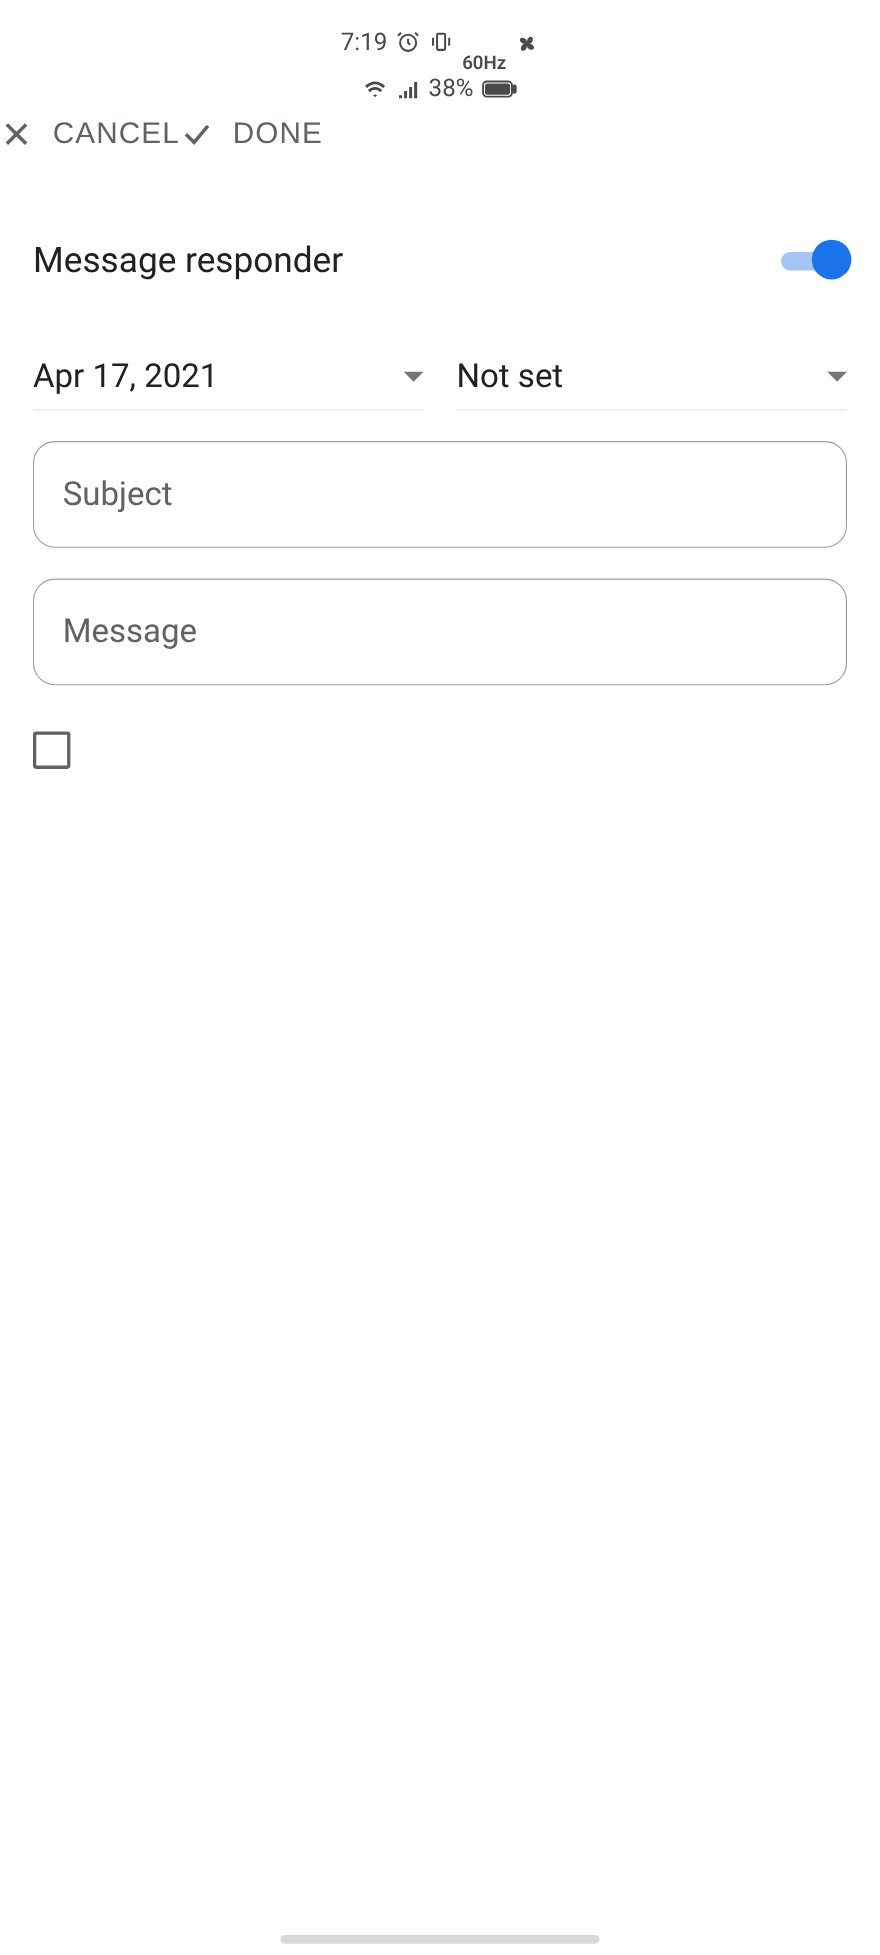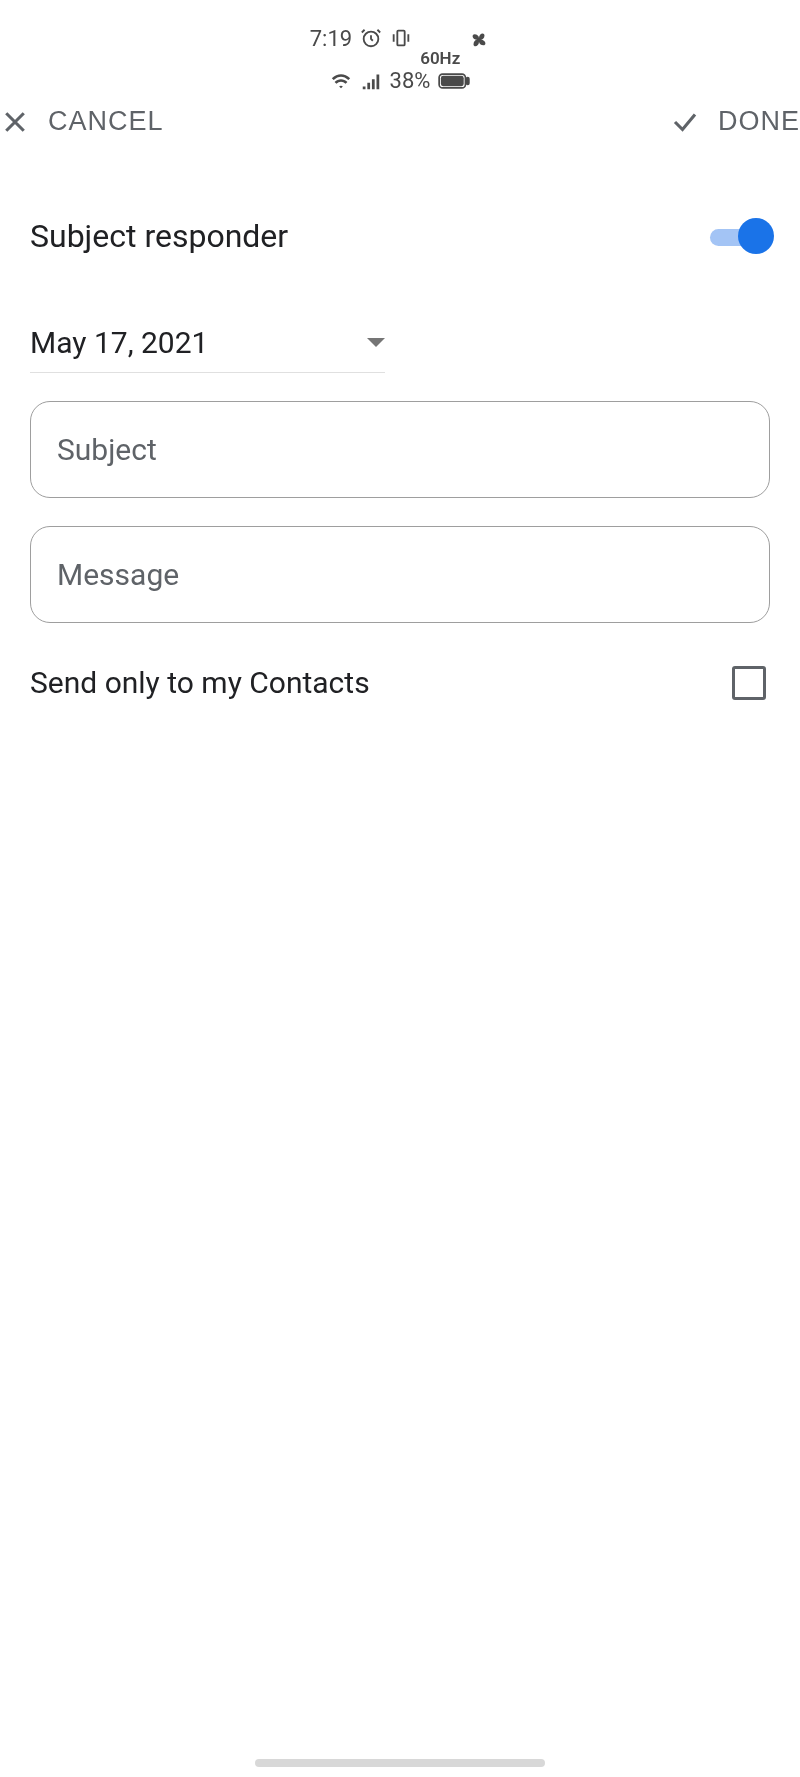"CANCEL" .top-actions { justify-content: space-between -> flex-start }
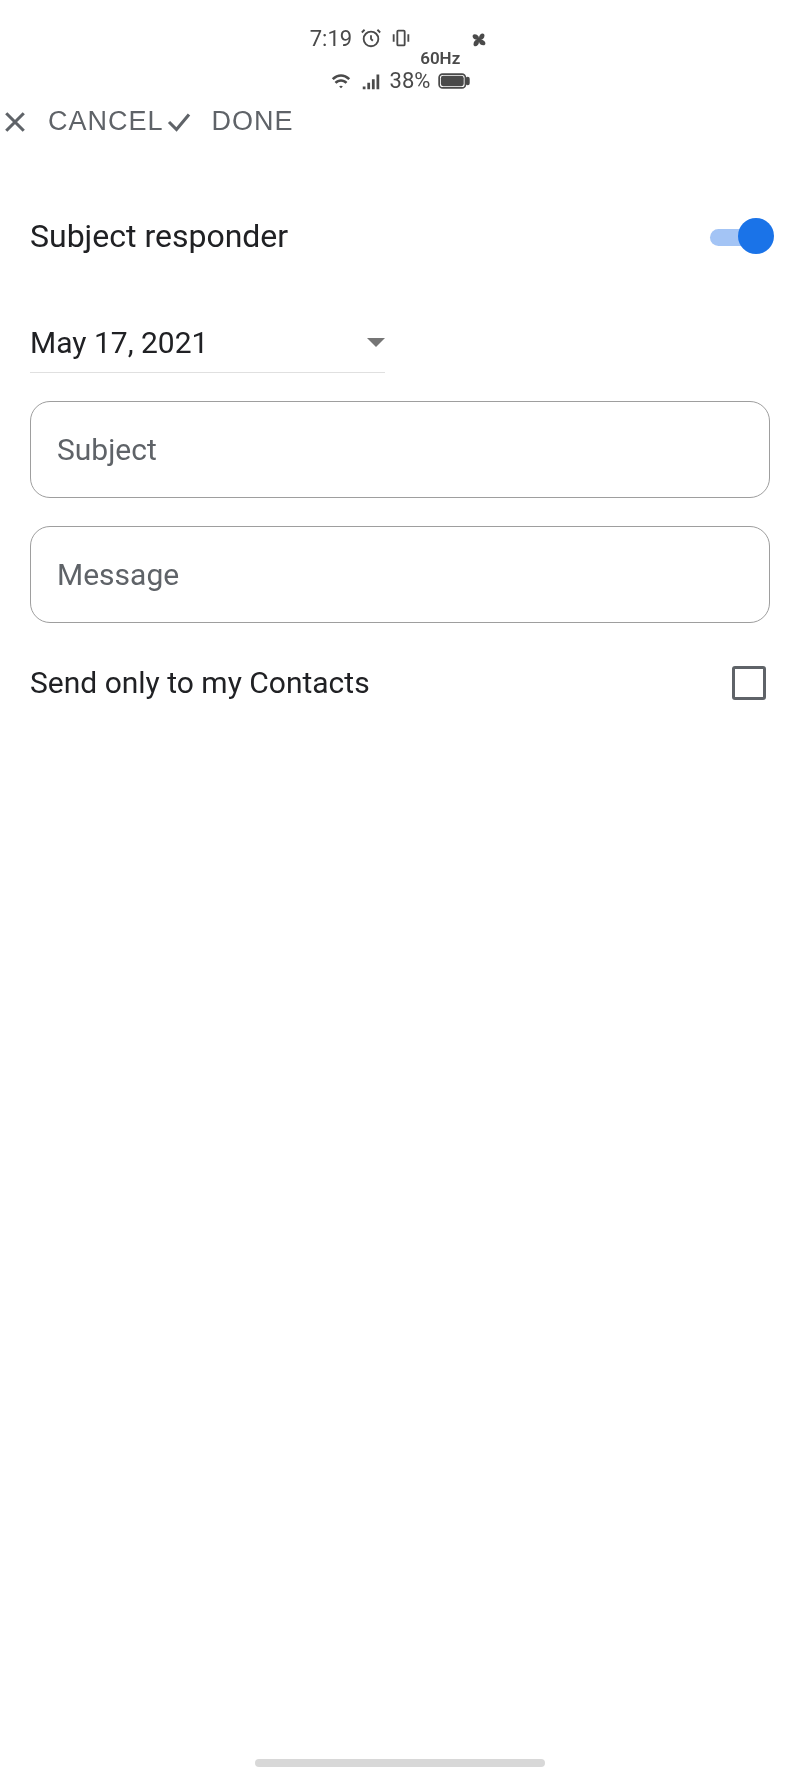"Subject responder" div.setting-title { text: Subject -> Message }
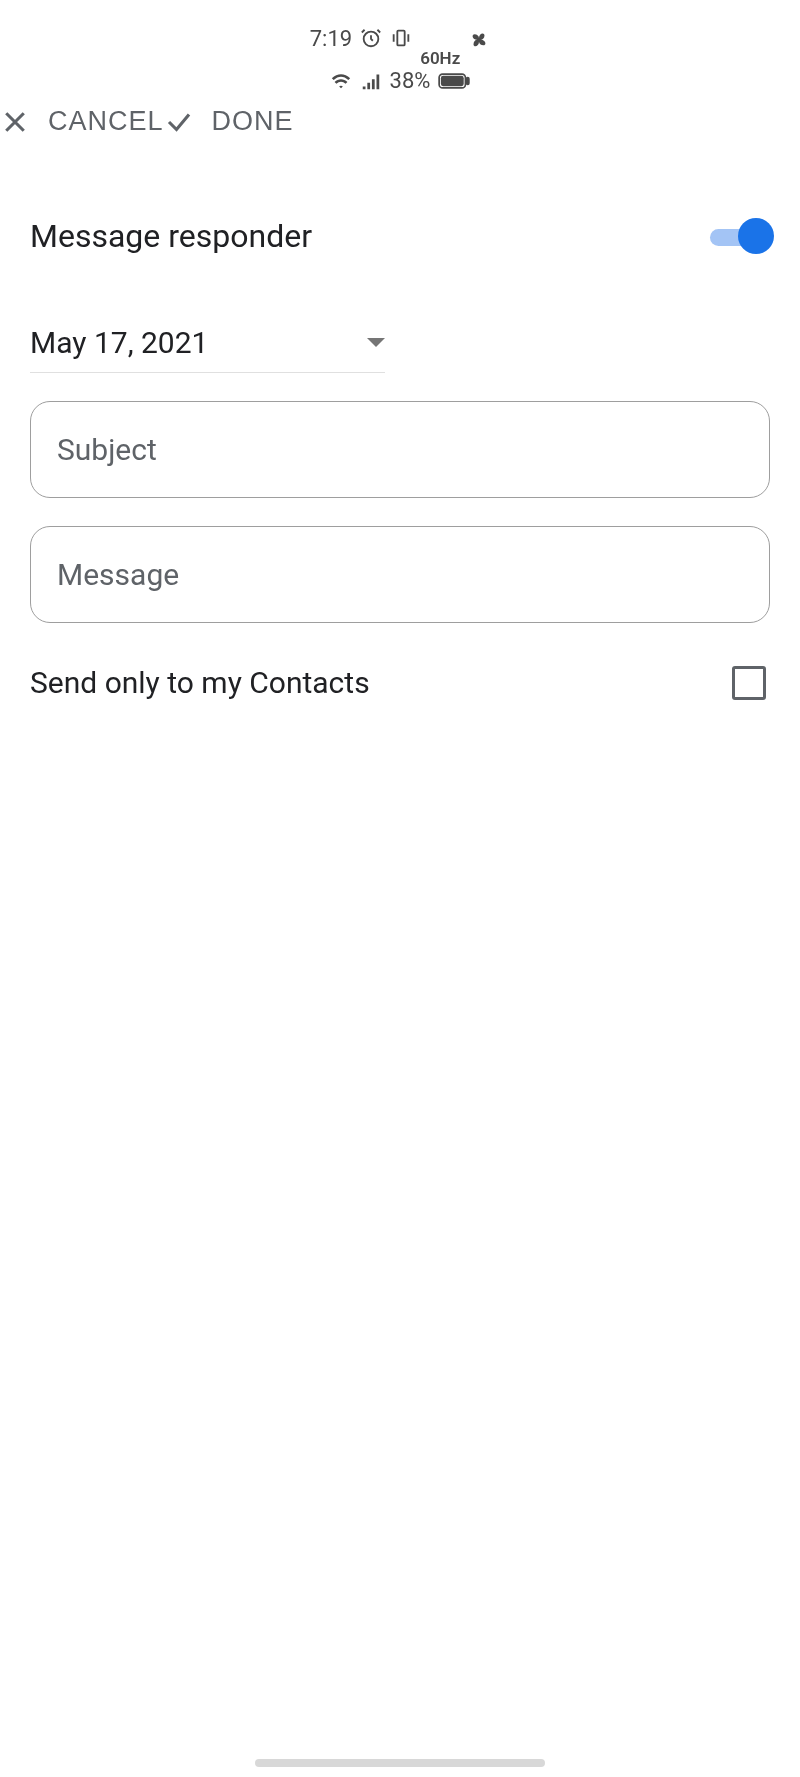"May 17, 2021" span.date-value { text: May -> Apr }
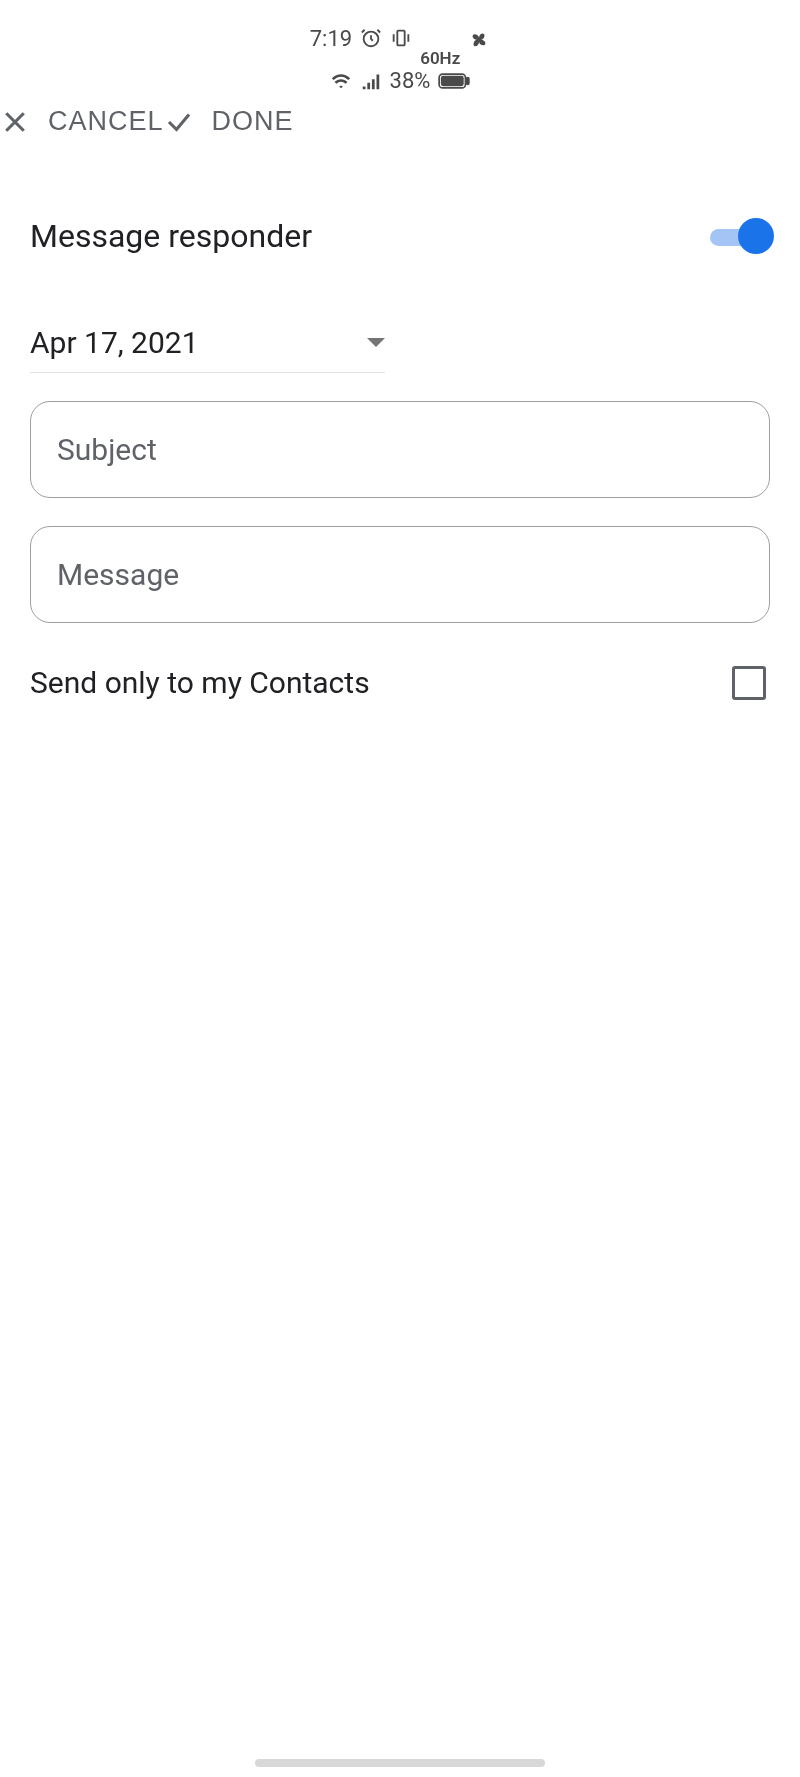"Not set" div.date-select { html: none -> <div> <span>Not set</span> <span></span> </div> }
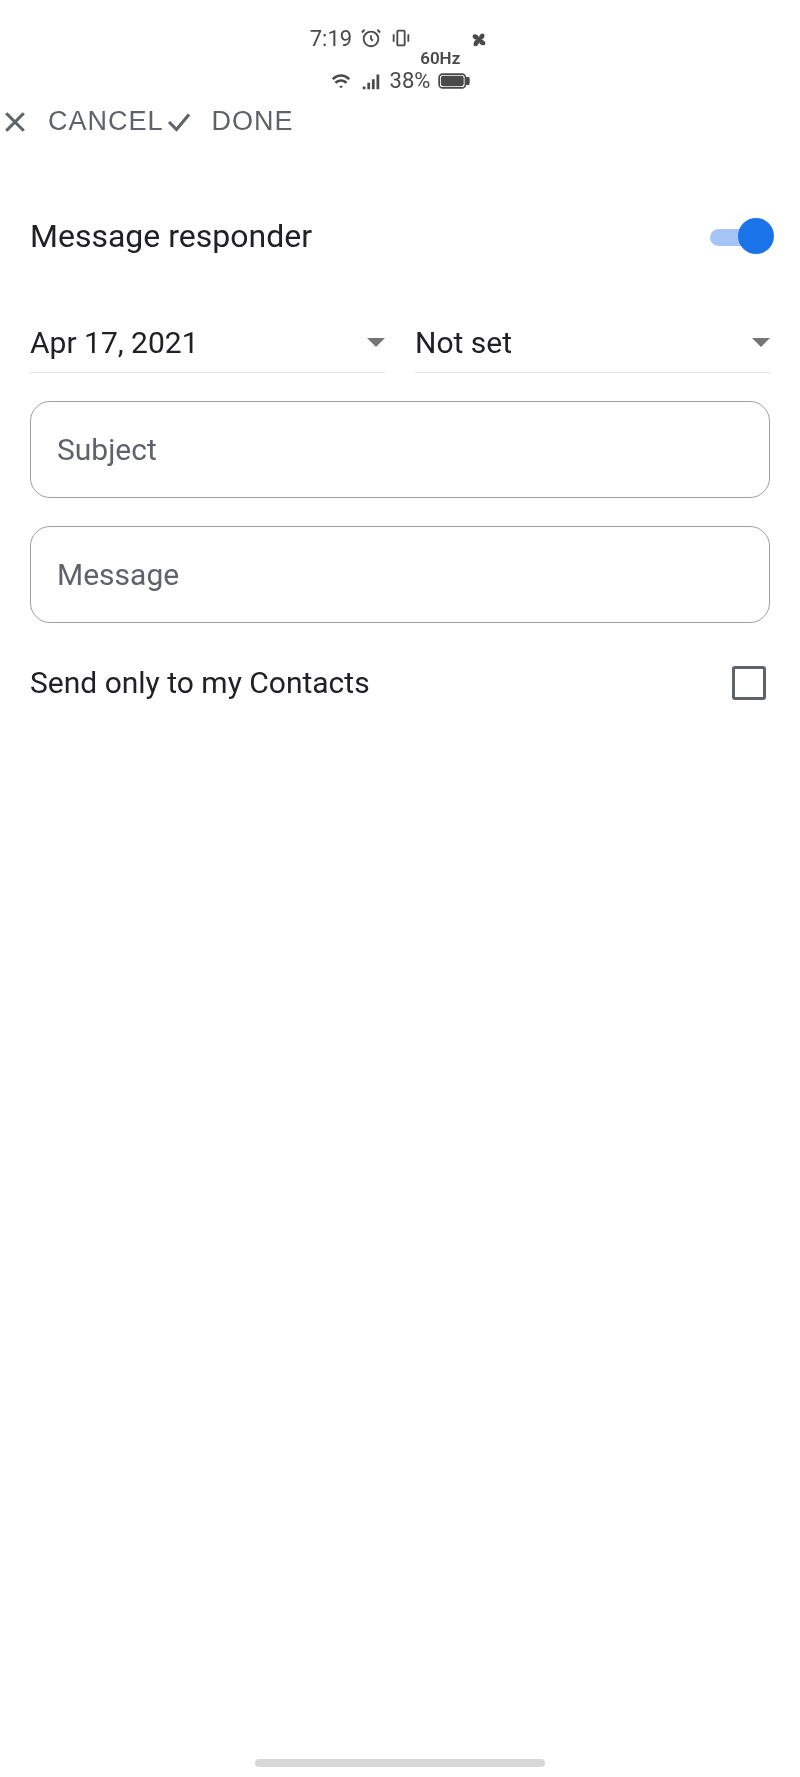"Send only to my Contacts" div.checkbox-label { html: <div>Send only to my Contacts</div> -> none }
